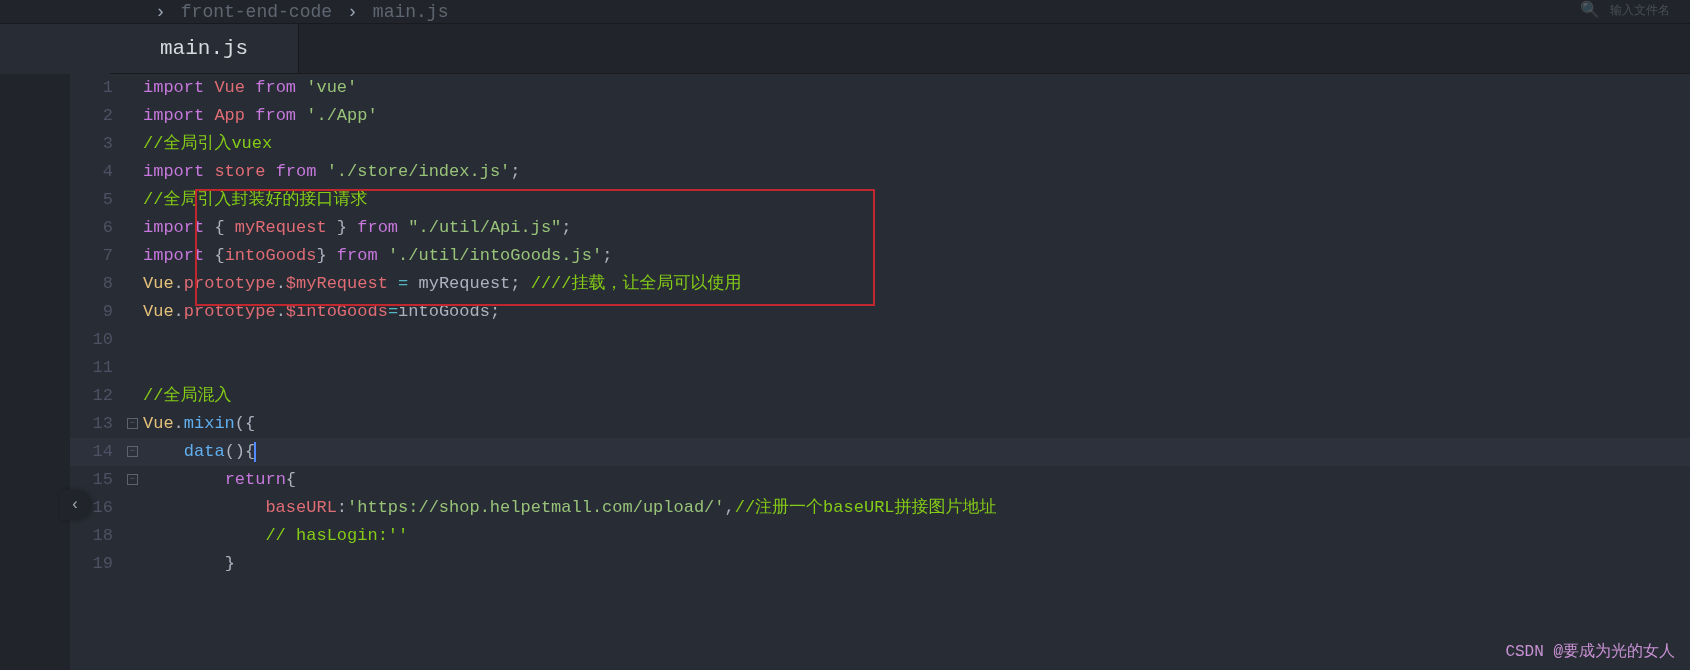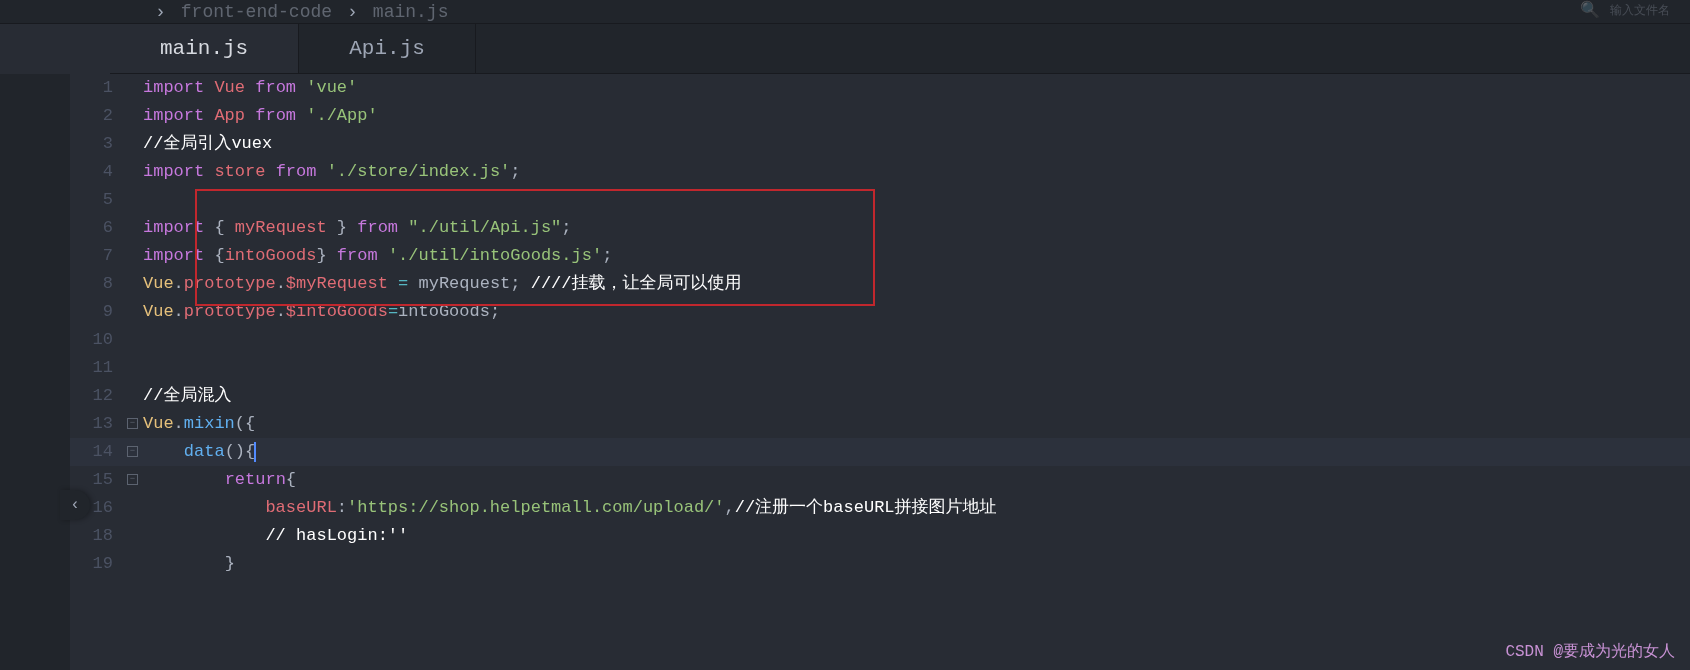"Api.js" div.tab { html: <div>Api.js</div> -> none }
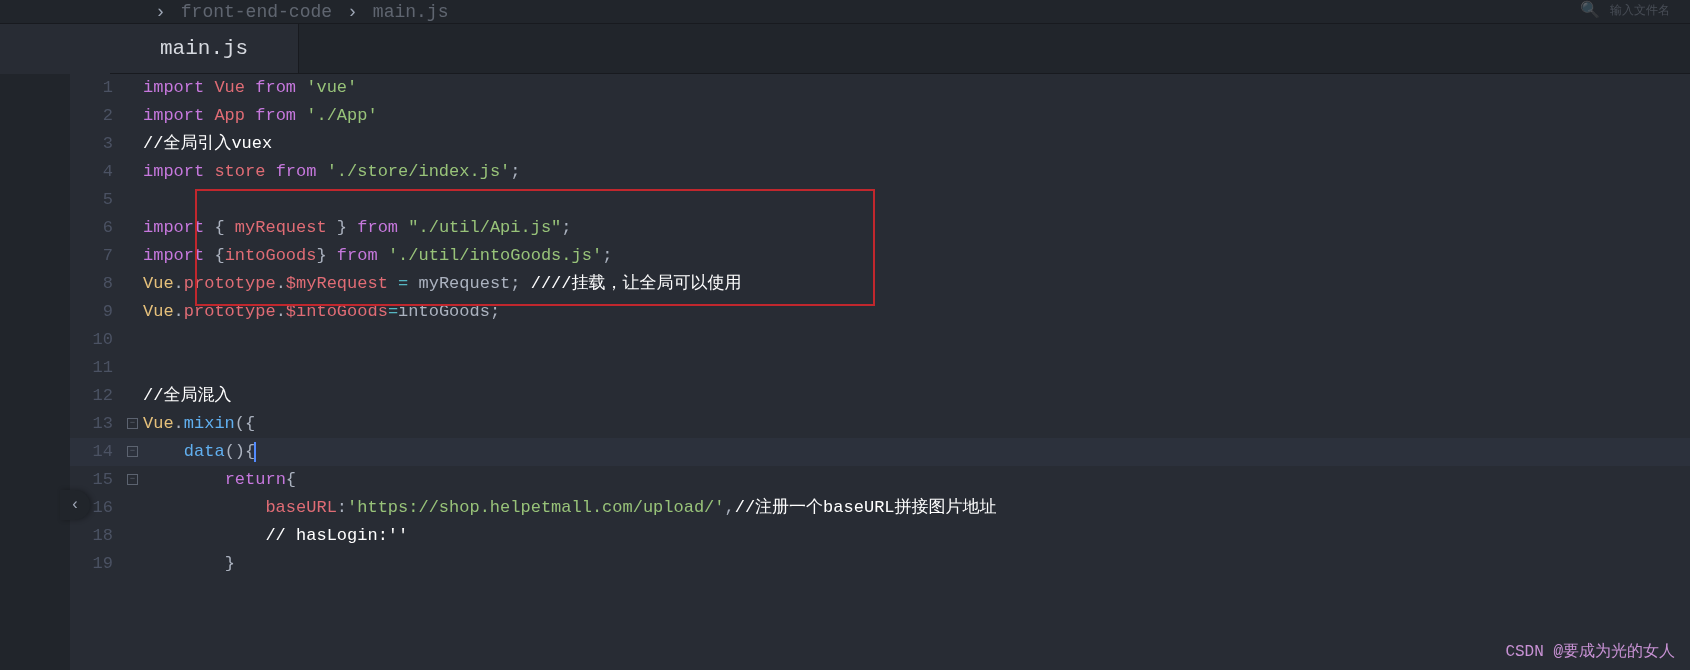"//全局引入vuex" .cmt { color: #ffffff -> #84cc16 }
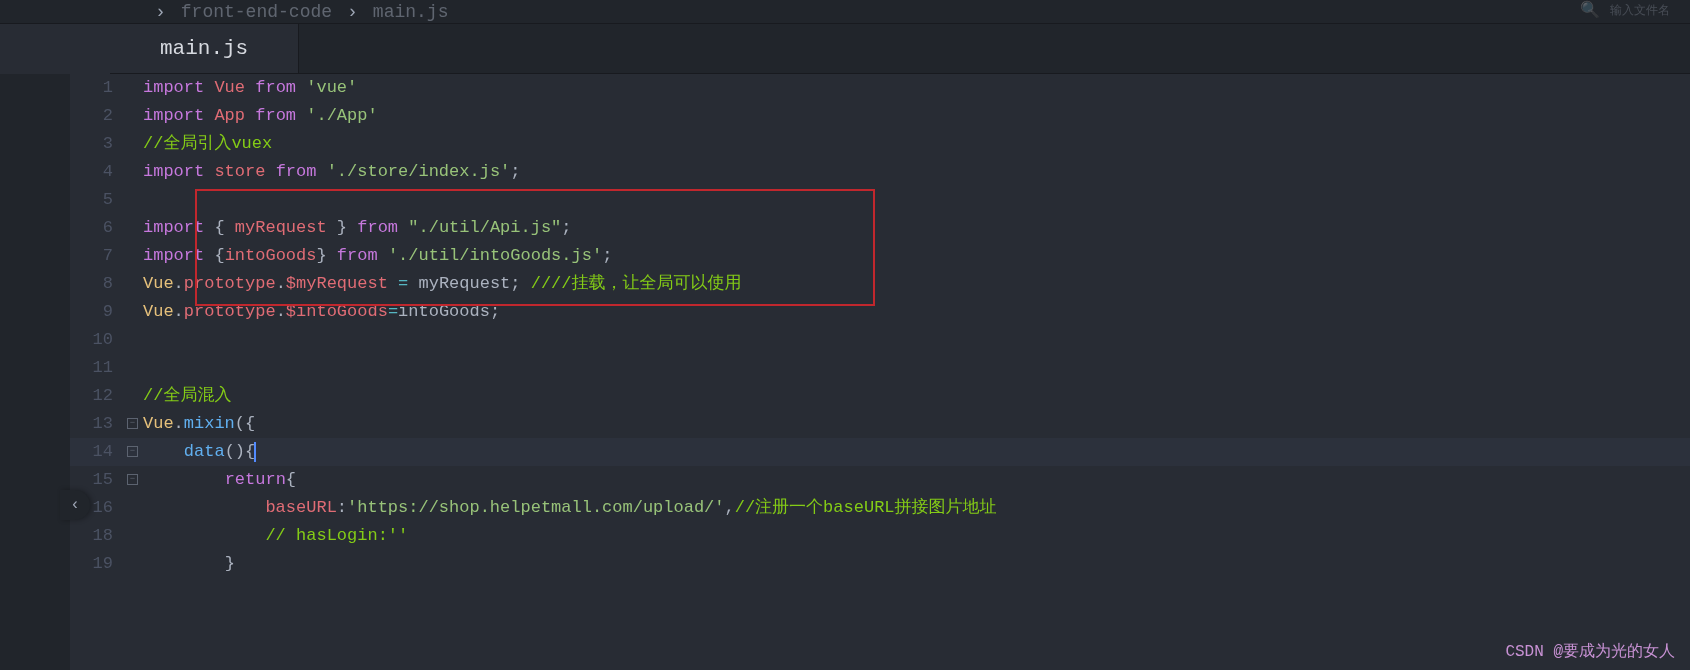"//全局引入封装好的接口请求" div.line-text { html: none -> <div><span>//全局引入封装好的接口请求</span></div> }
